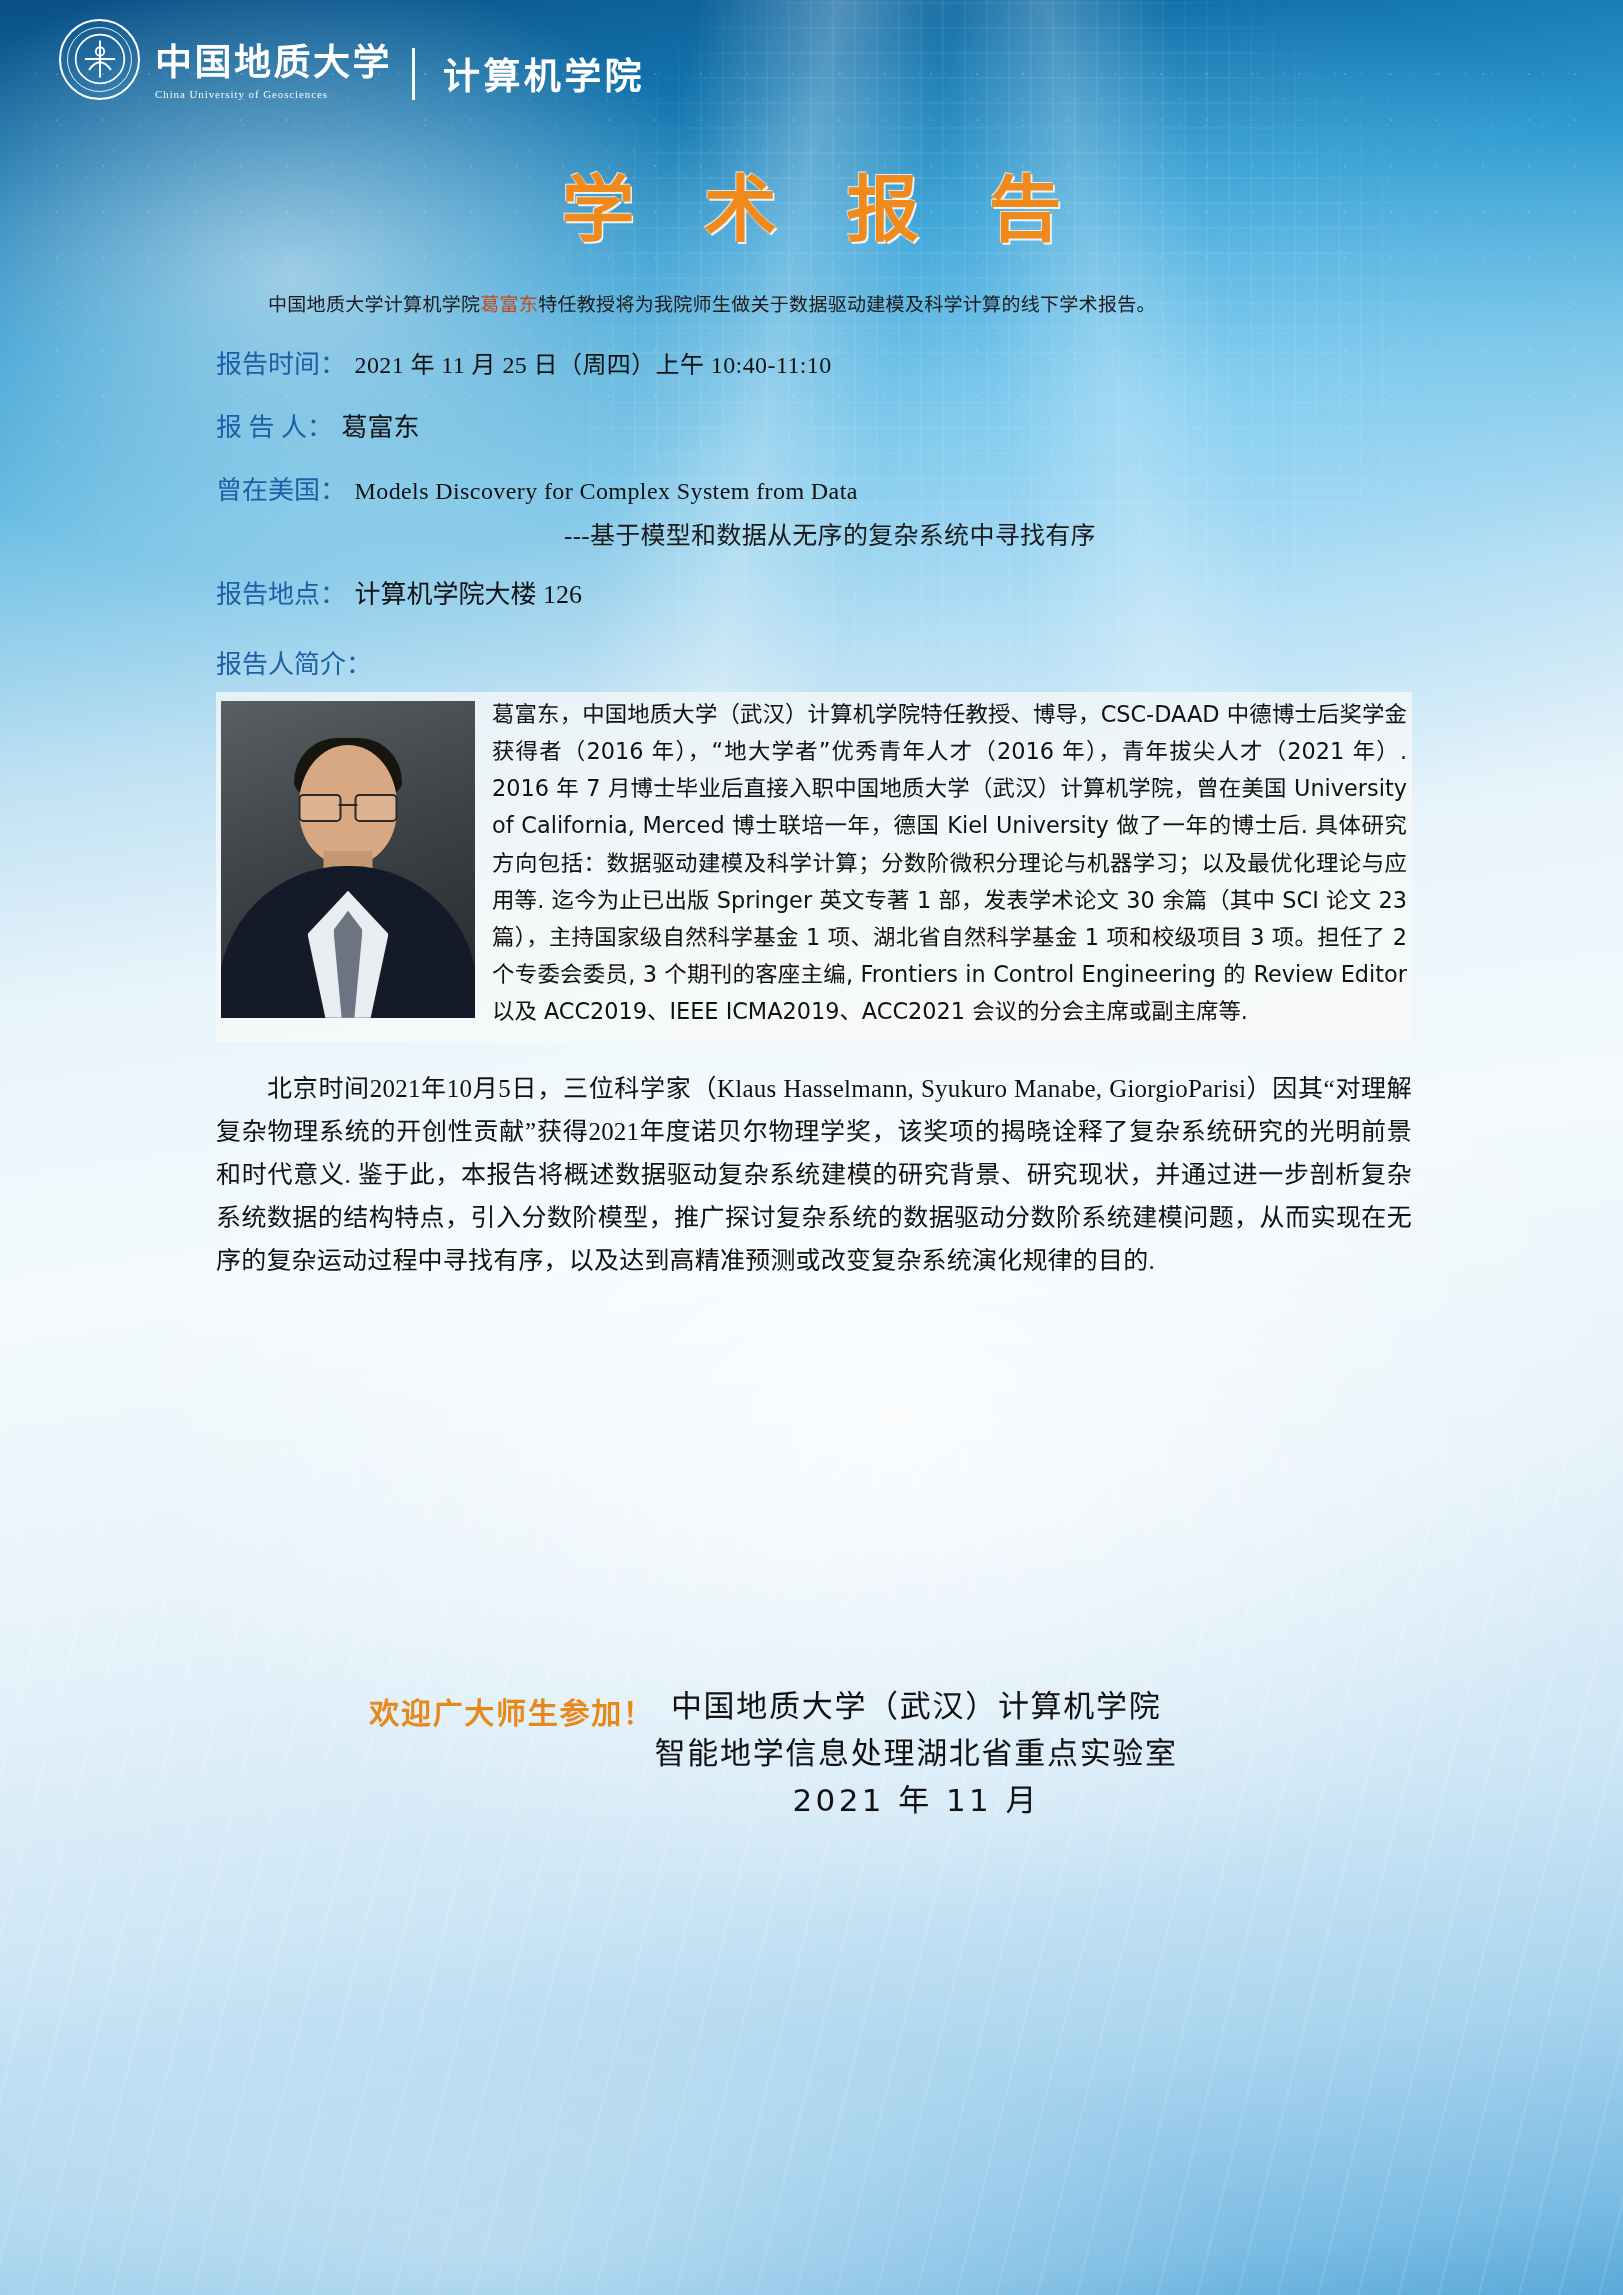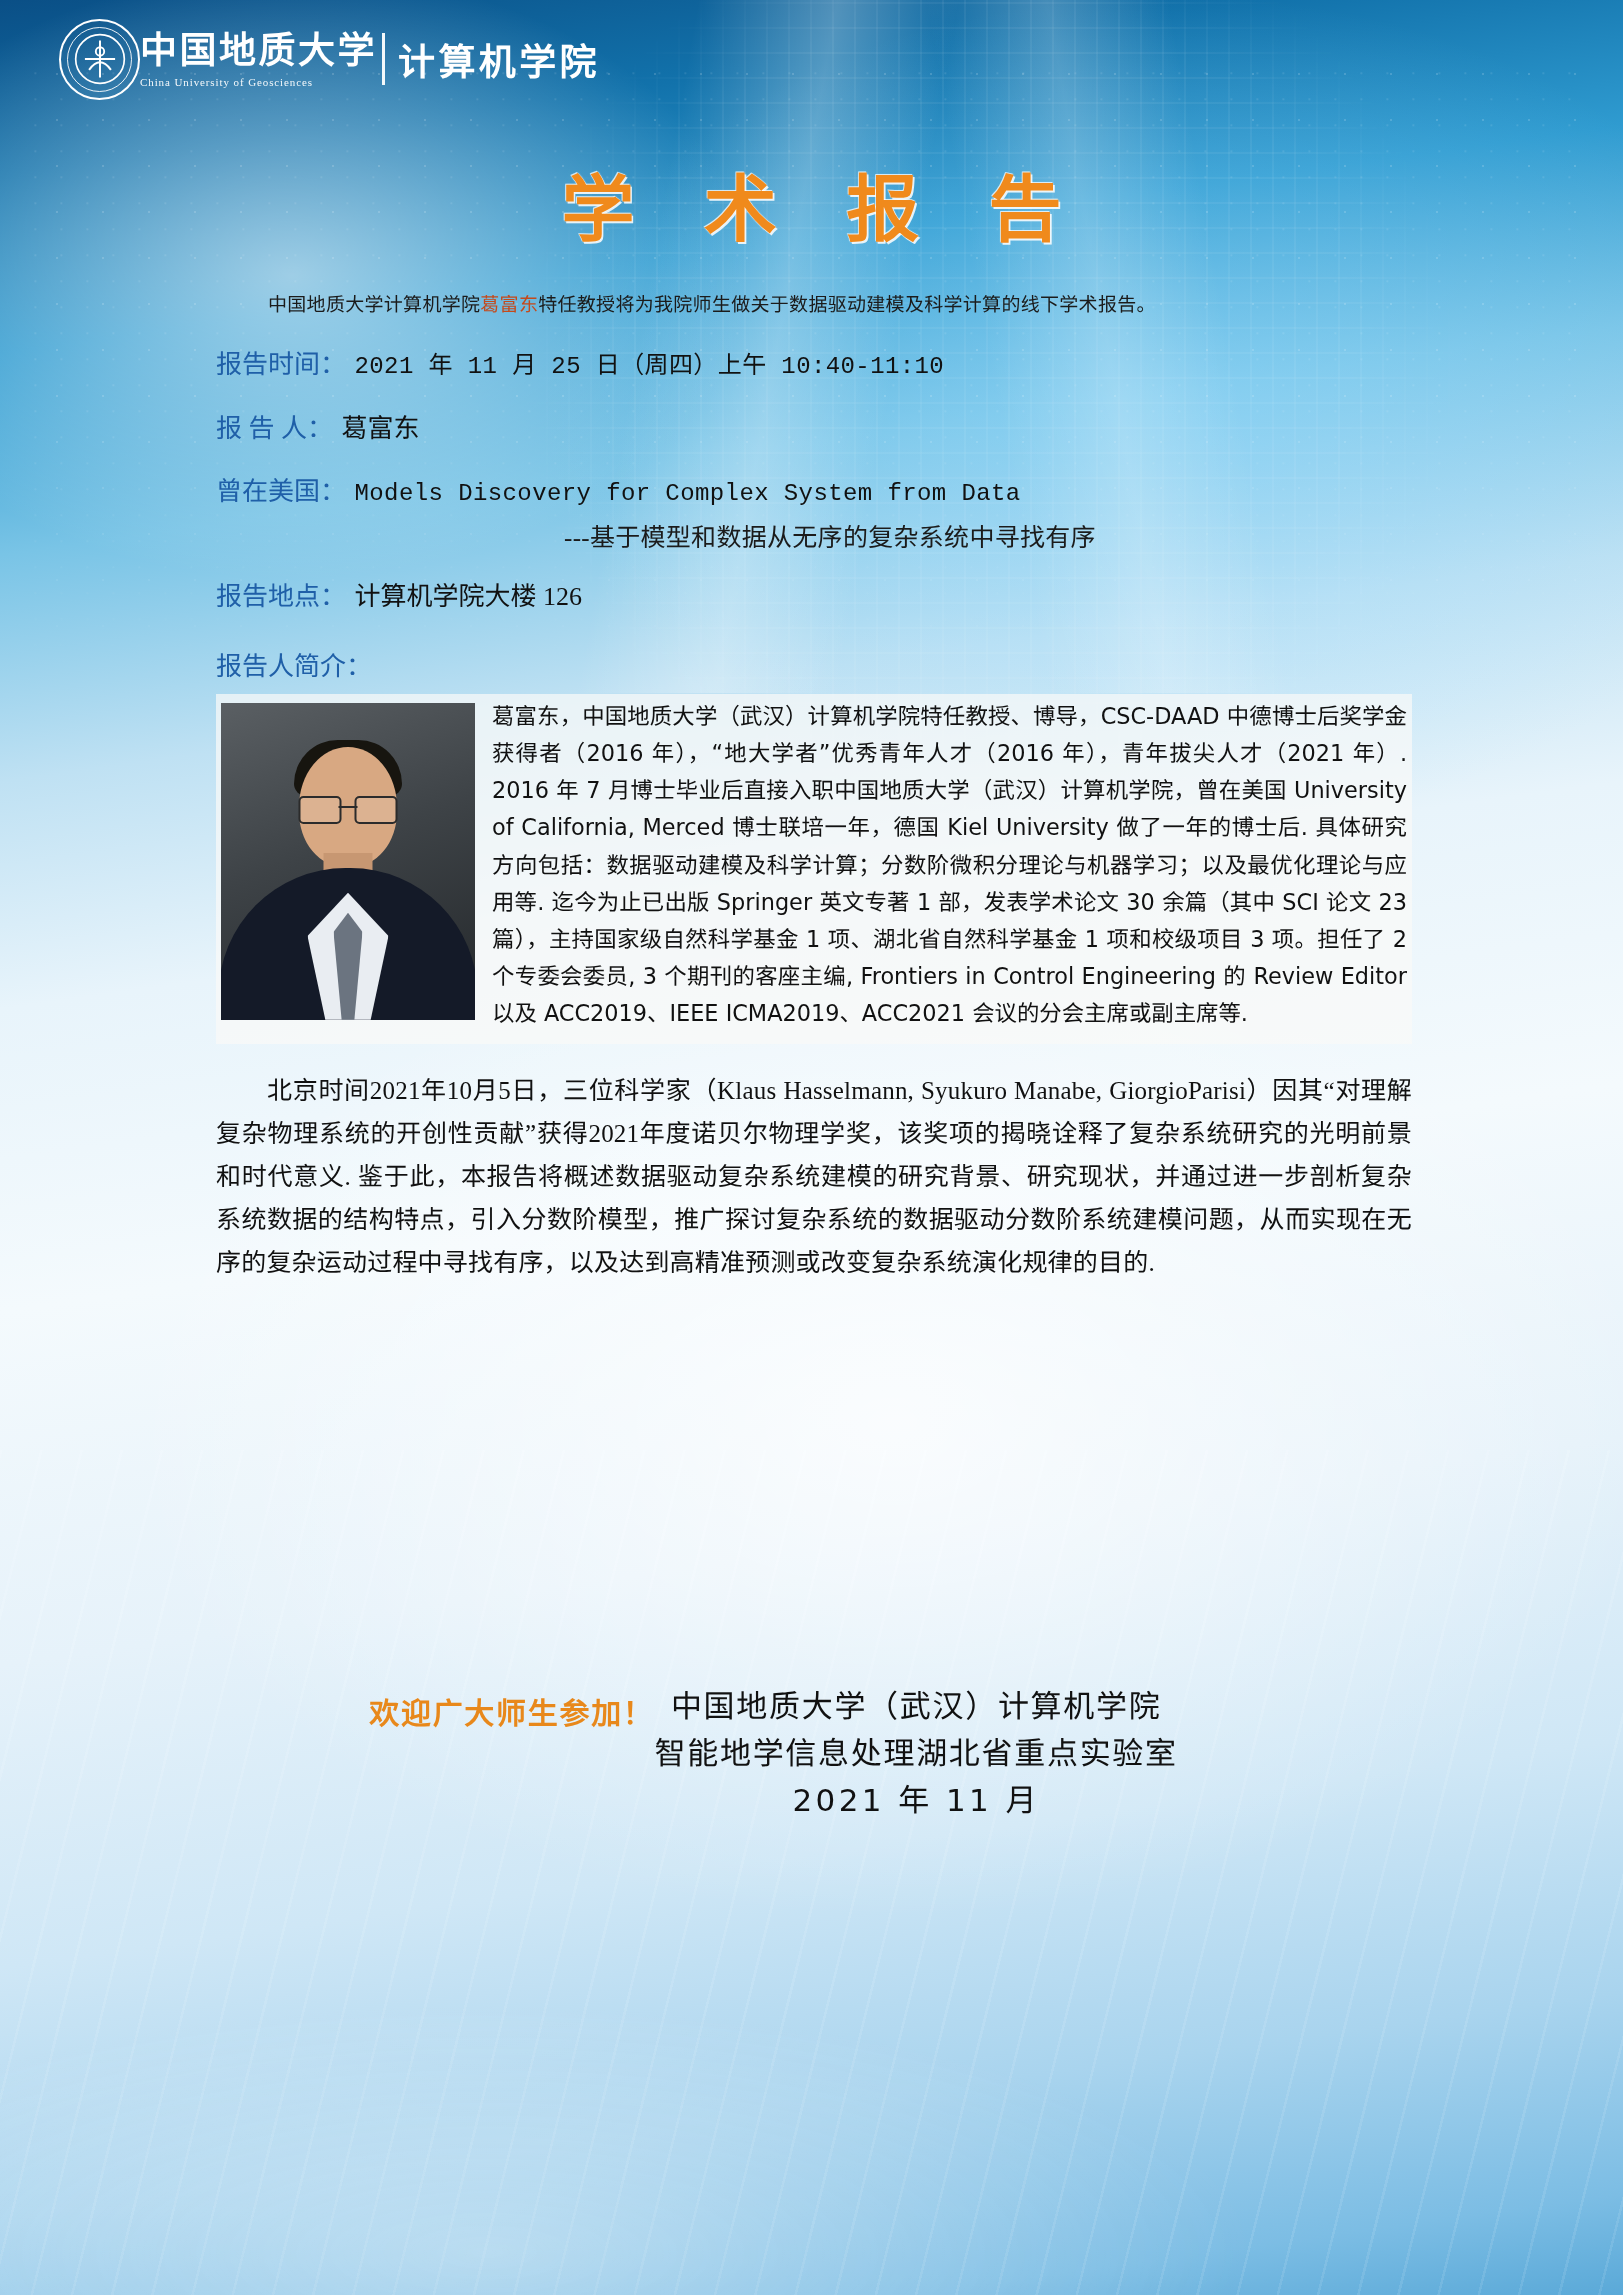"中国地质大学" .logo-row { align-items: center -> flex-end; gap: none -> 15px }
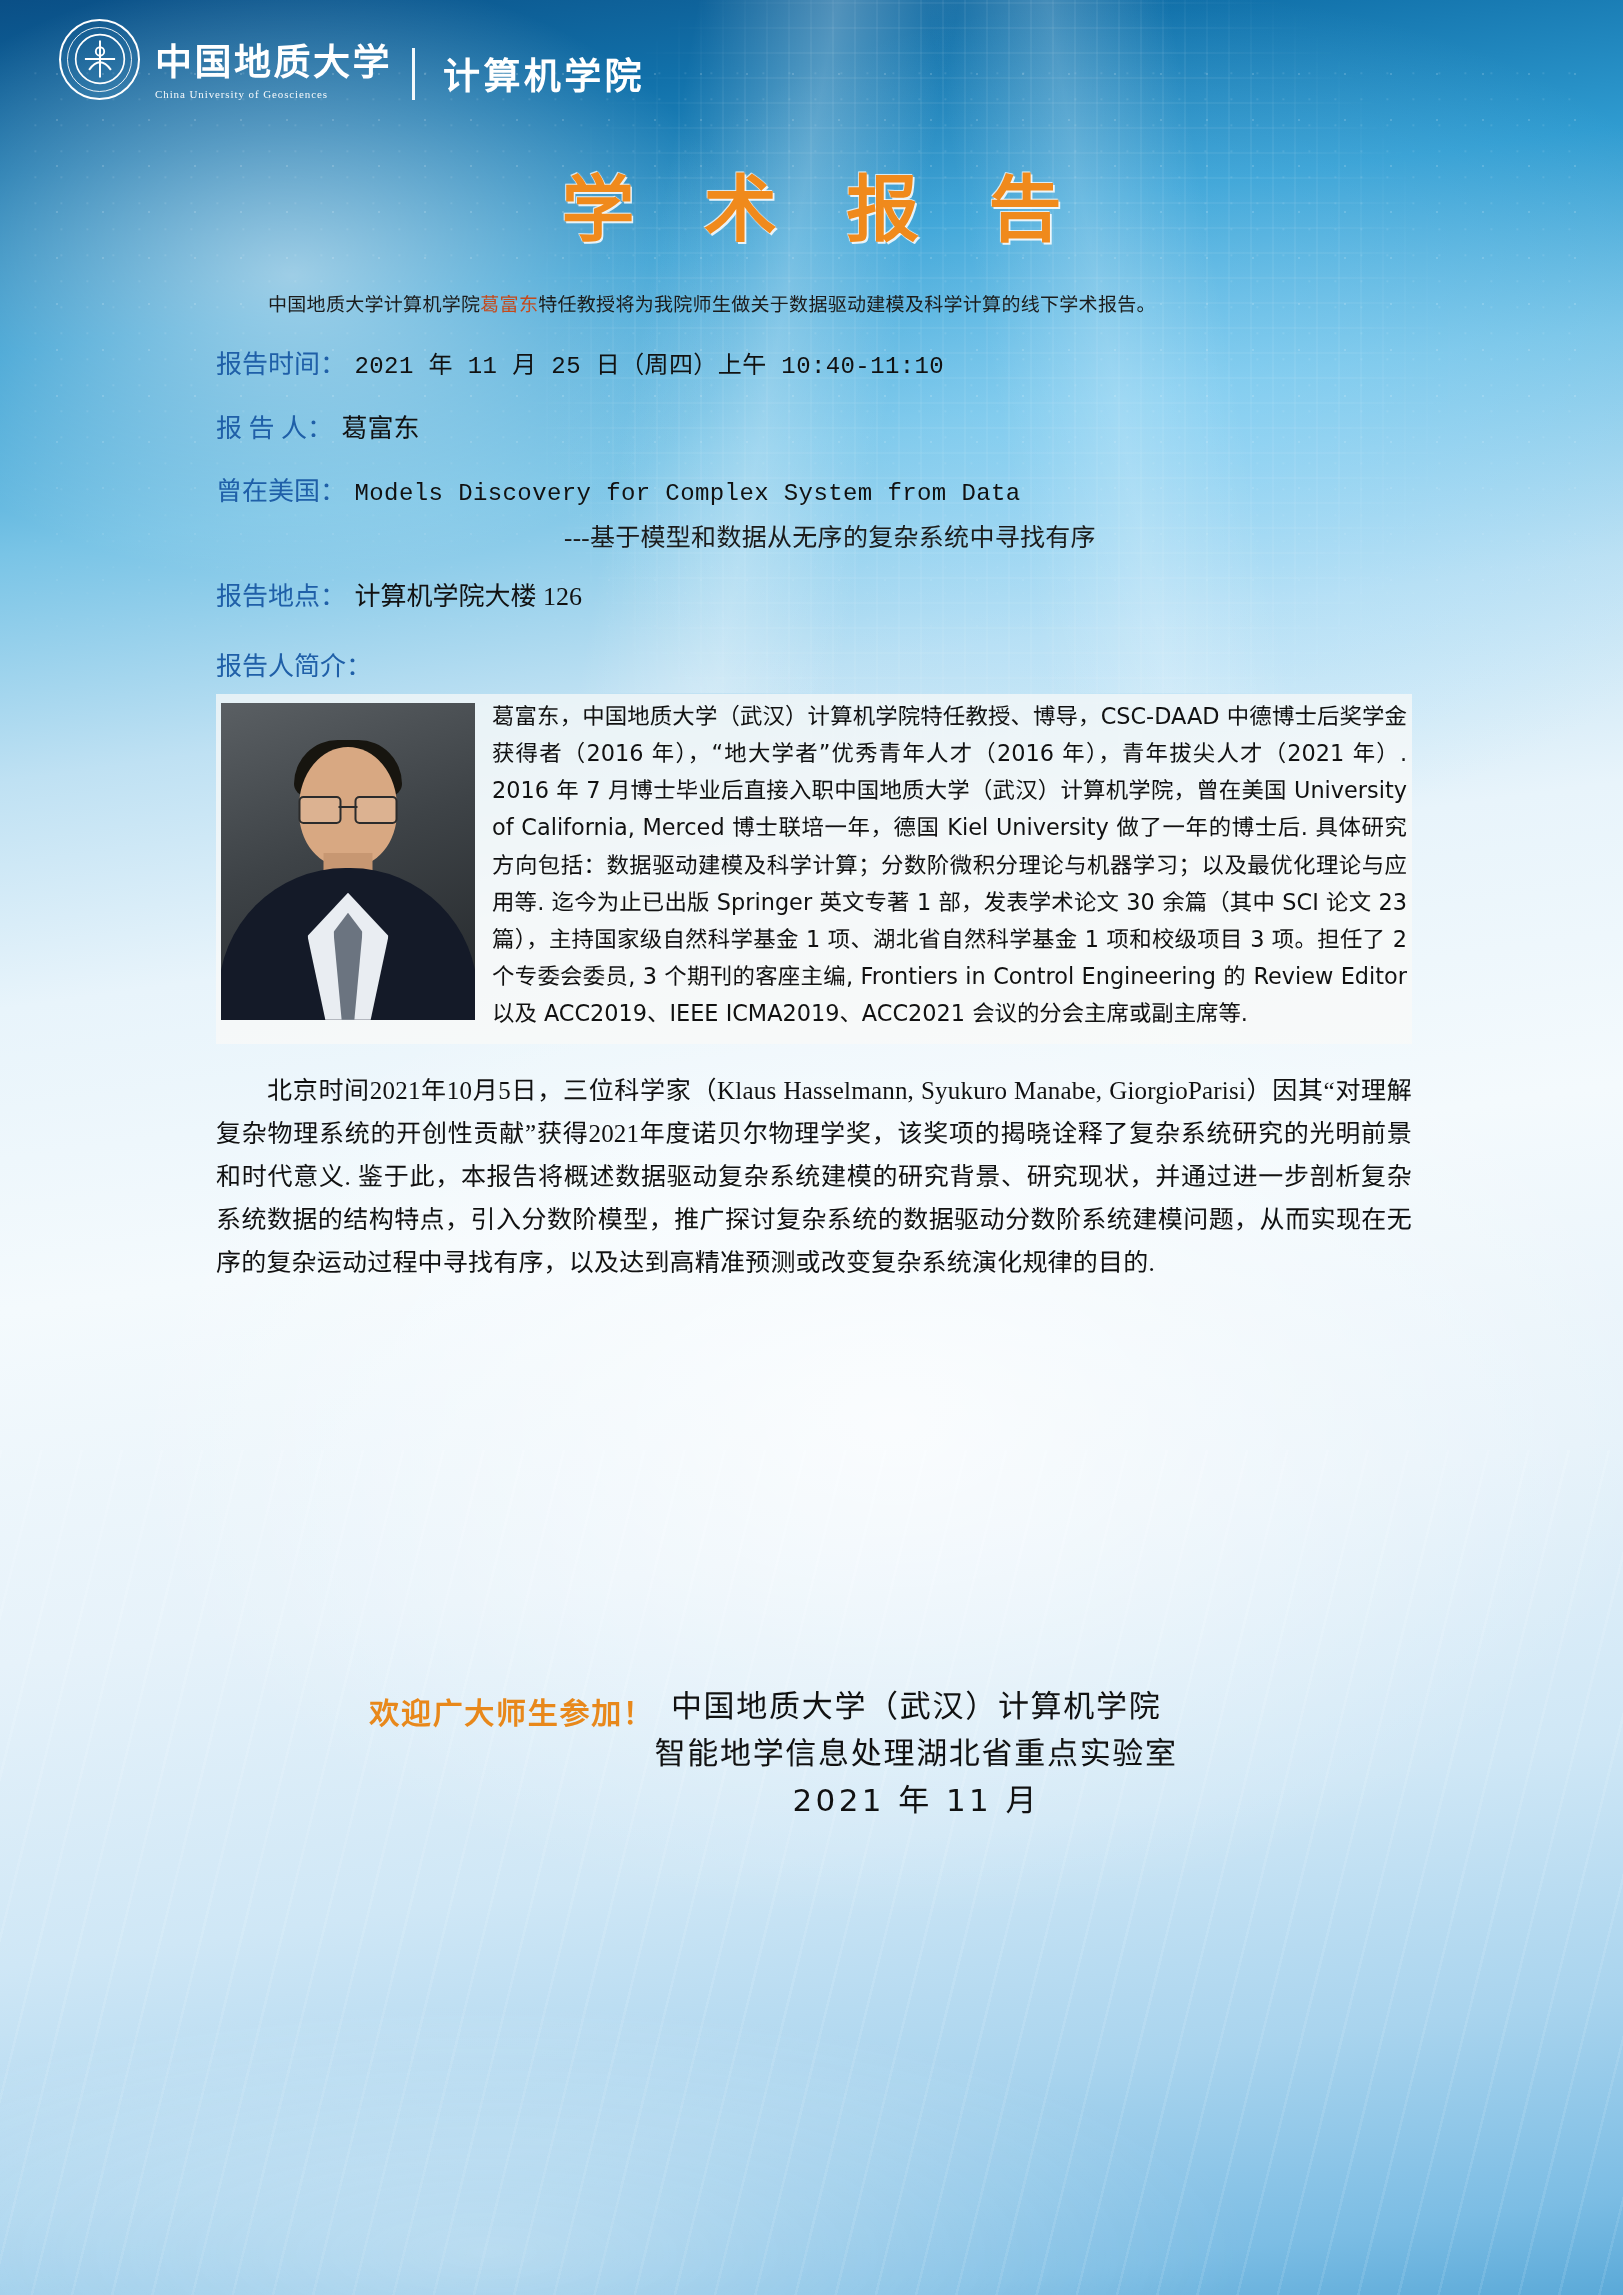"2021 年 11 月 25" .mono { font-family: Liberation Mono, monospace -> Liberation Serif, serif }
